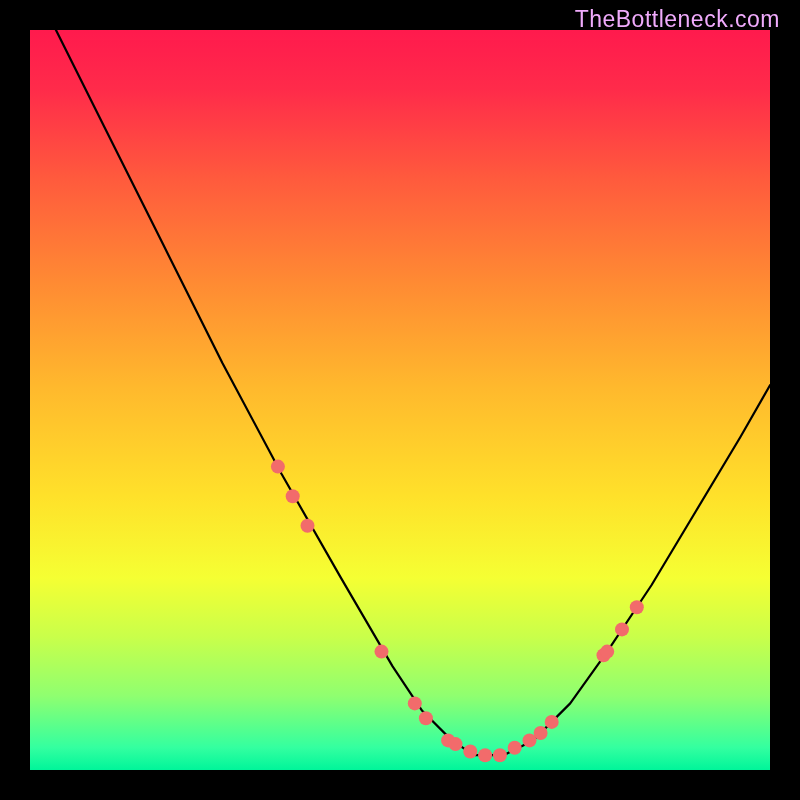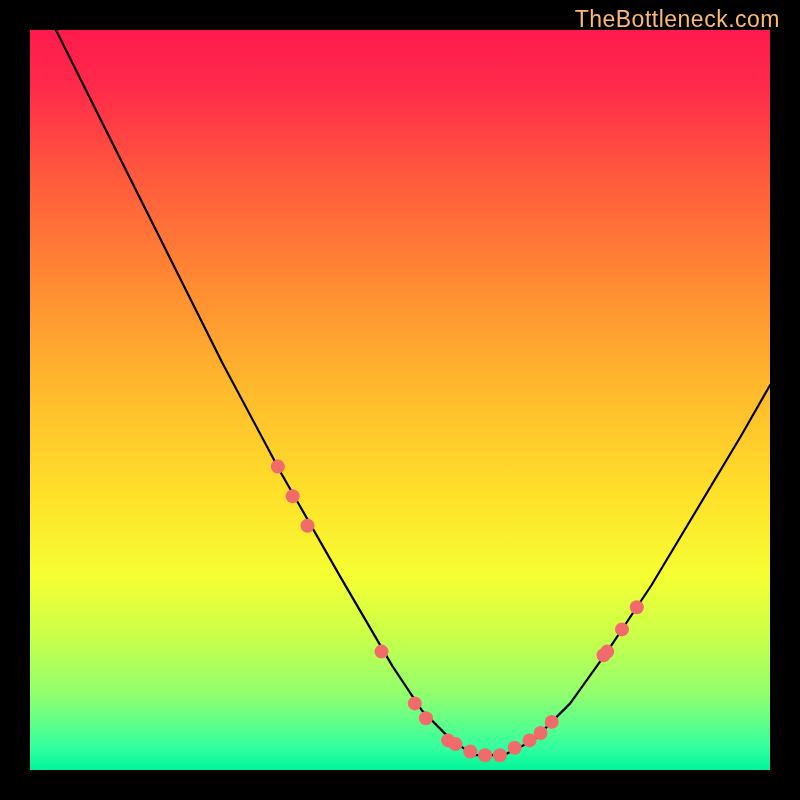"TheBottleneck.com" .watermark { color: #fdba74 -> #f0abfc }
